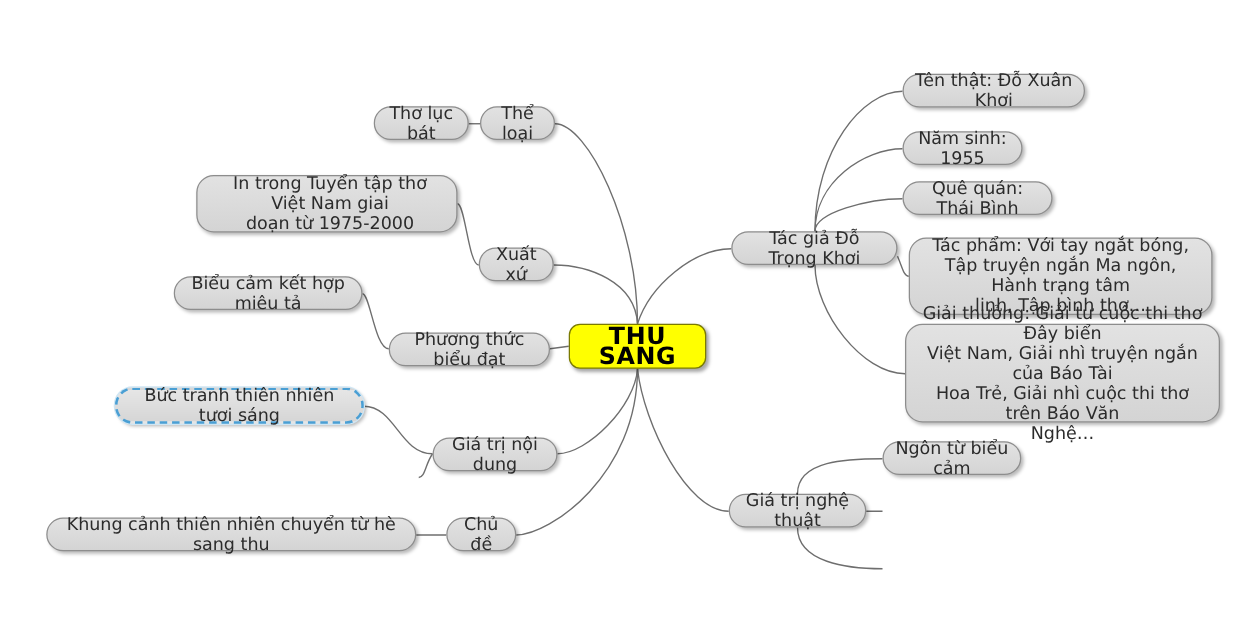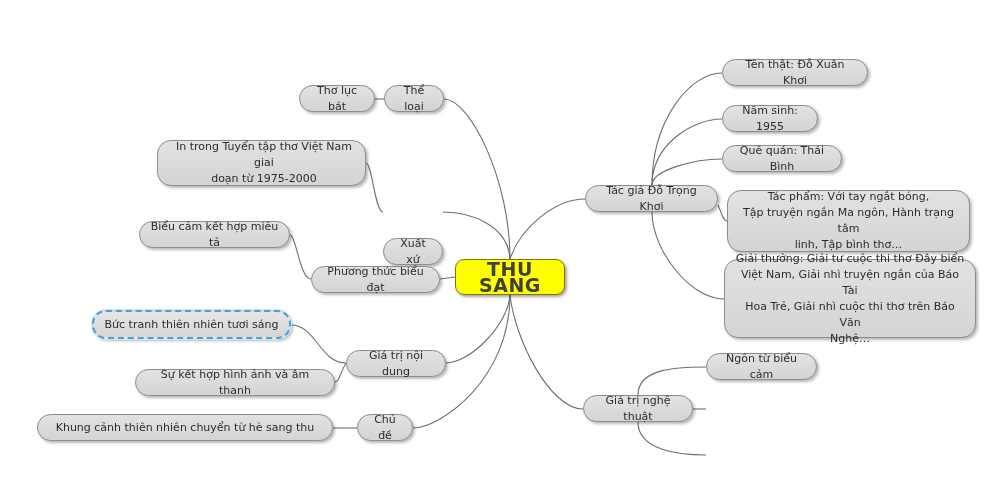"Tên thật: Đỗ Xuân Khơi" .node { font-size: 11px -> 14px }
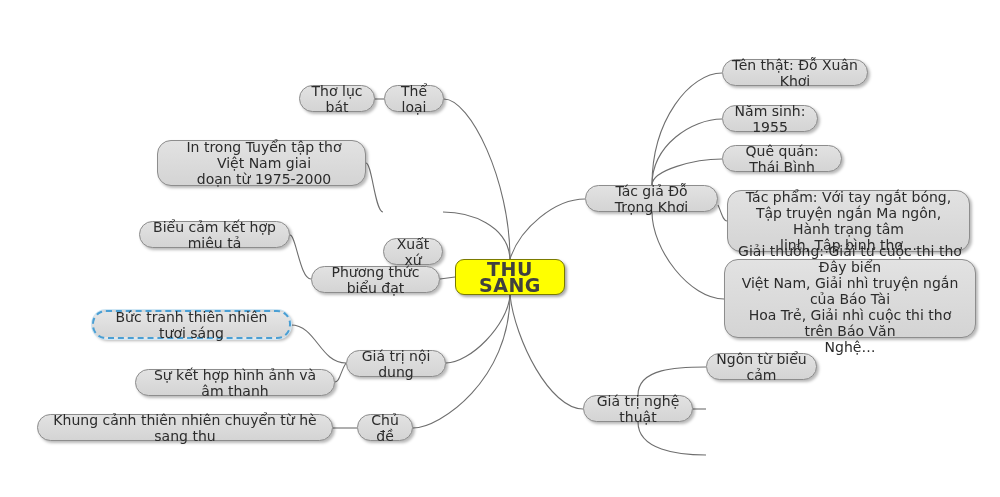"Xuất xứ" div.node { margin-top: 40px -> none }
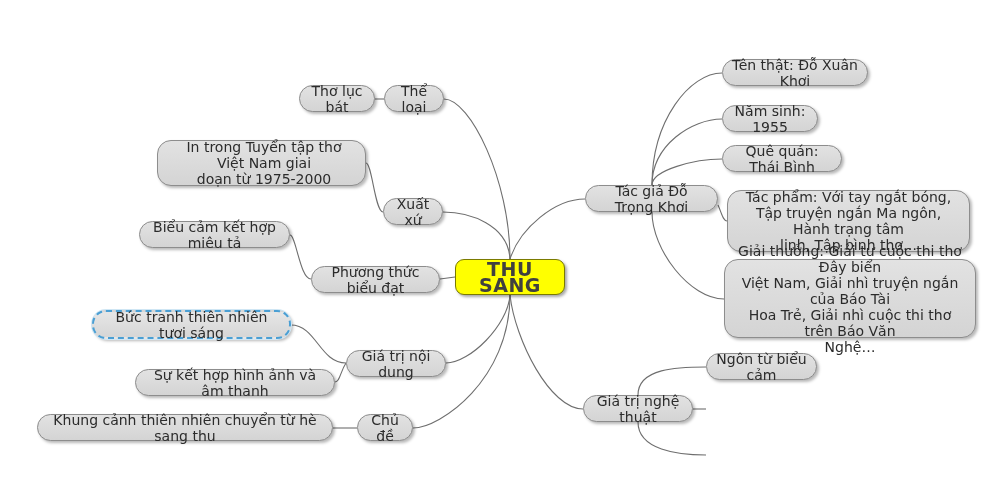"THU SANG" .node-root { color: #404040 -> #000000 }
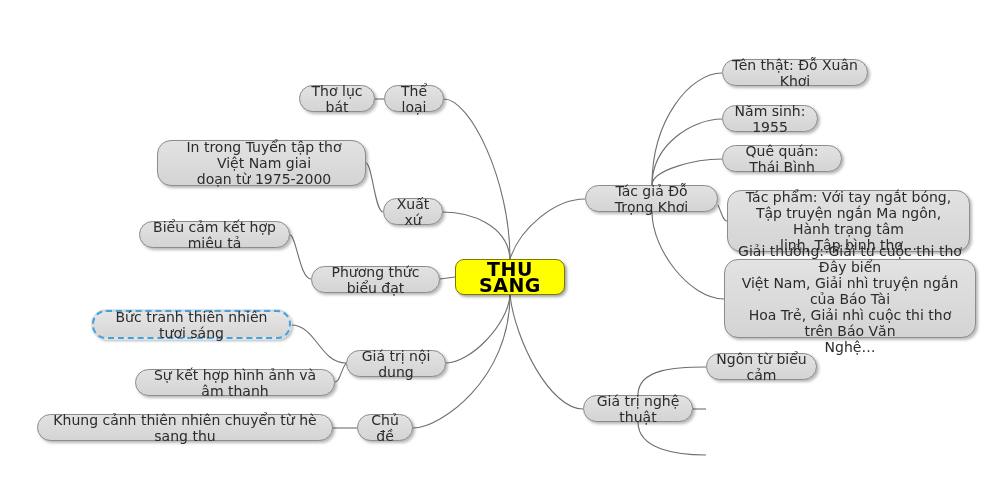"Sự kết hợp hình ảnh" div.node { html: <div>Sự kết hợp hình ảnh và âm thanh</div> -> none }
